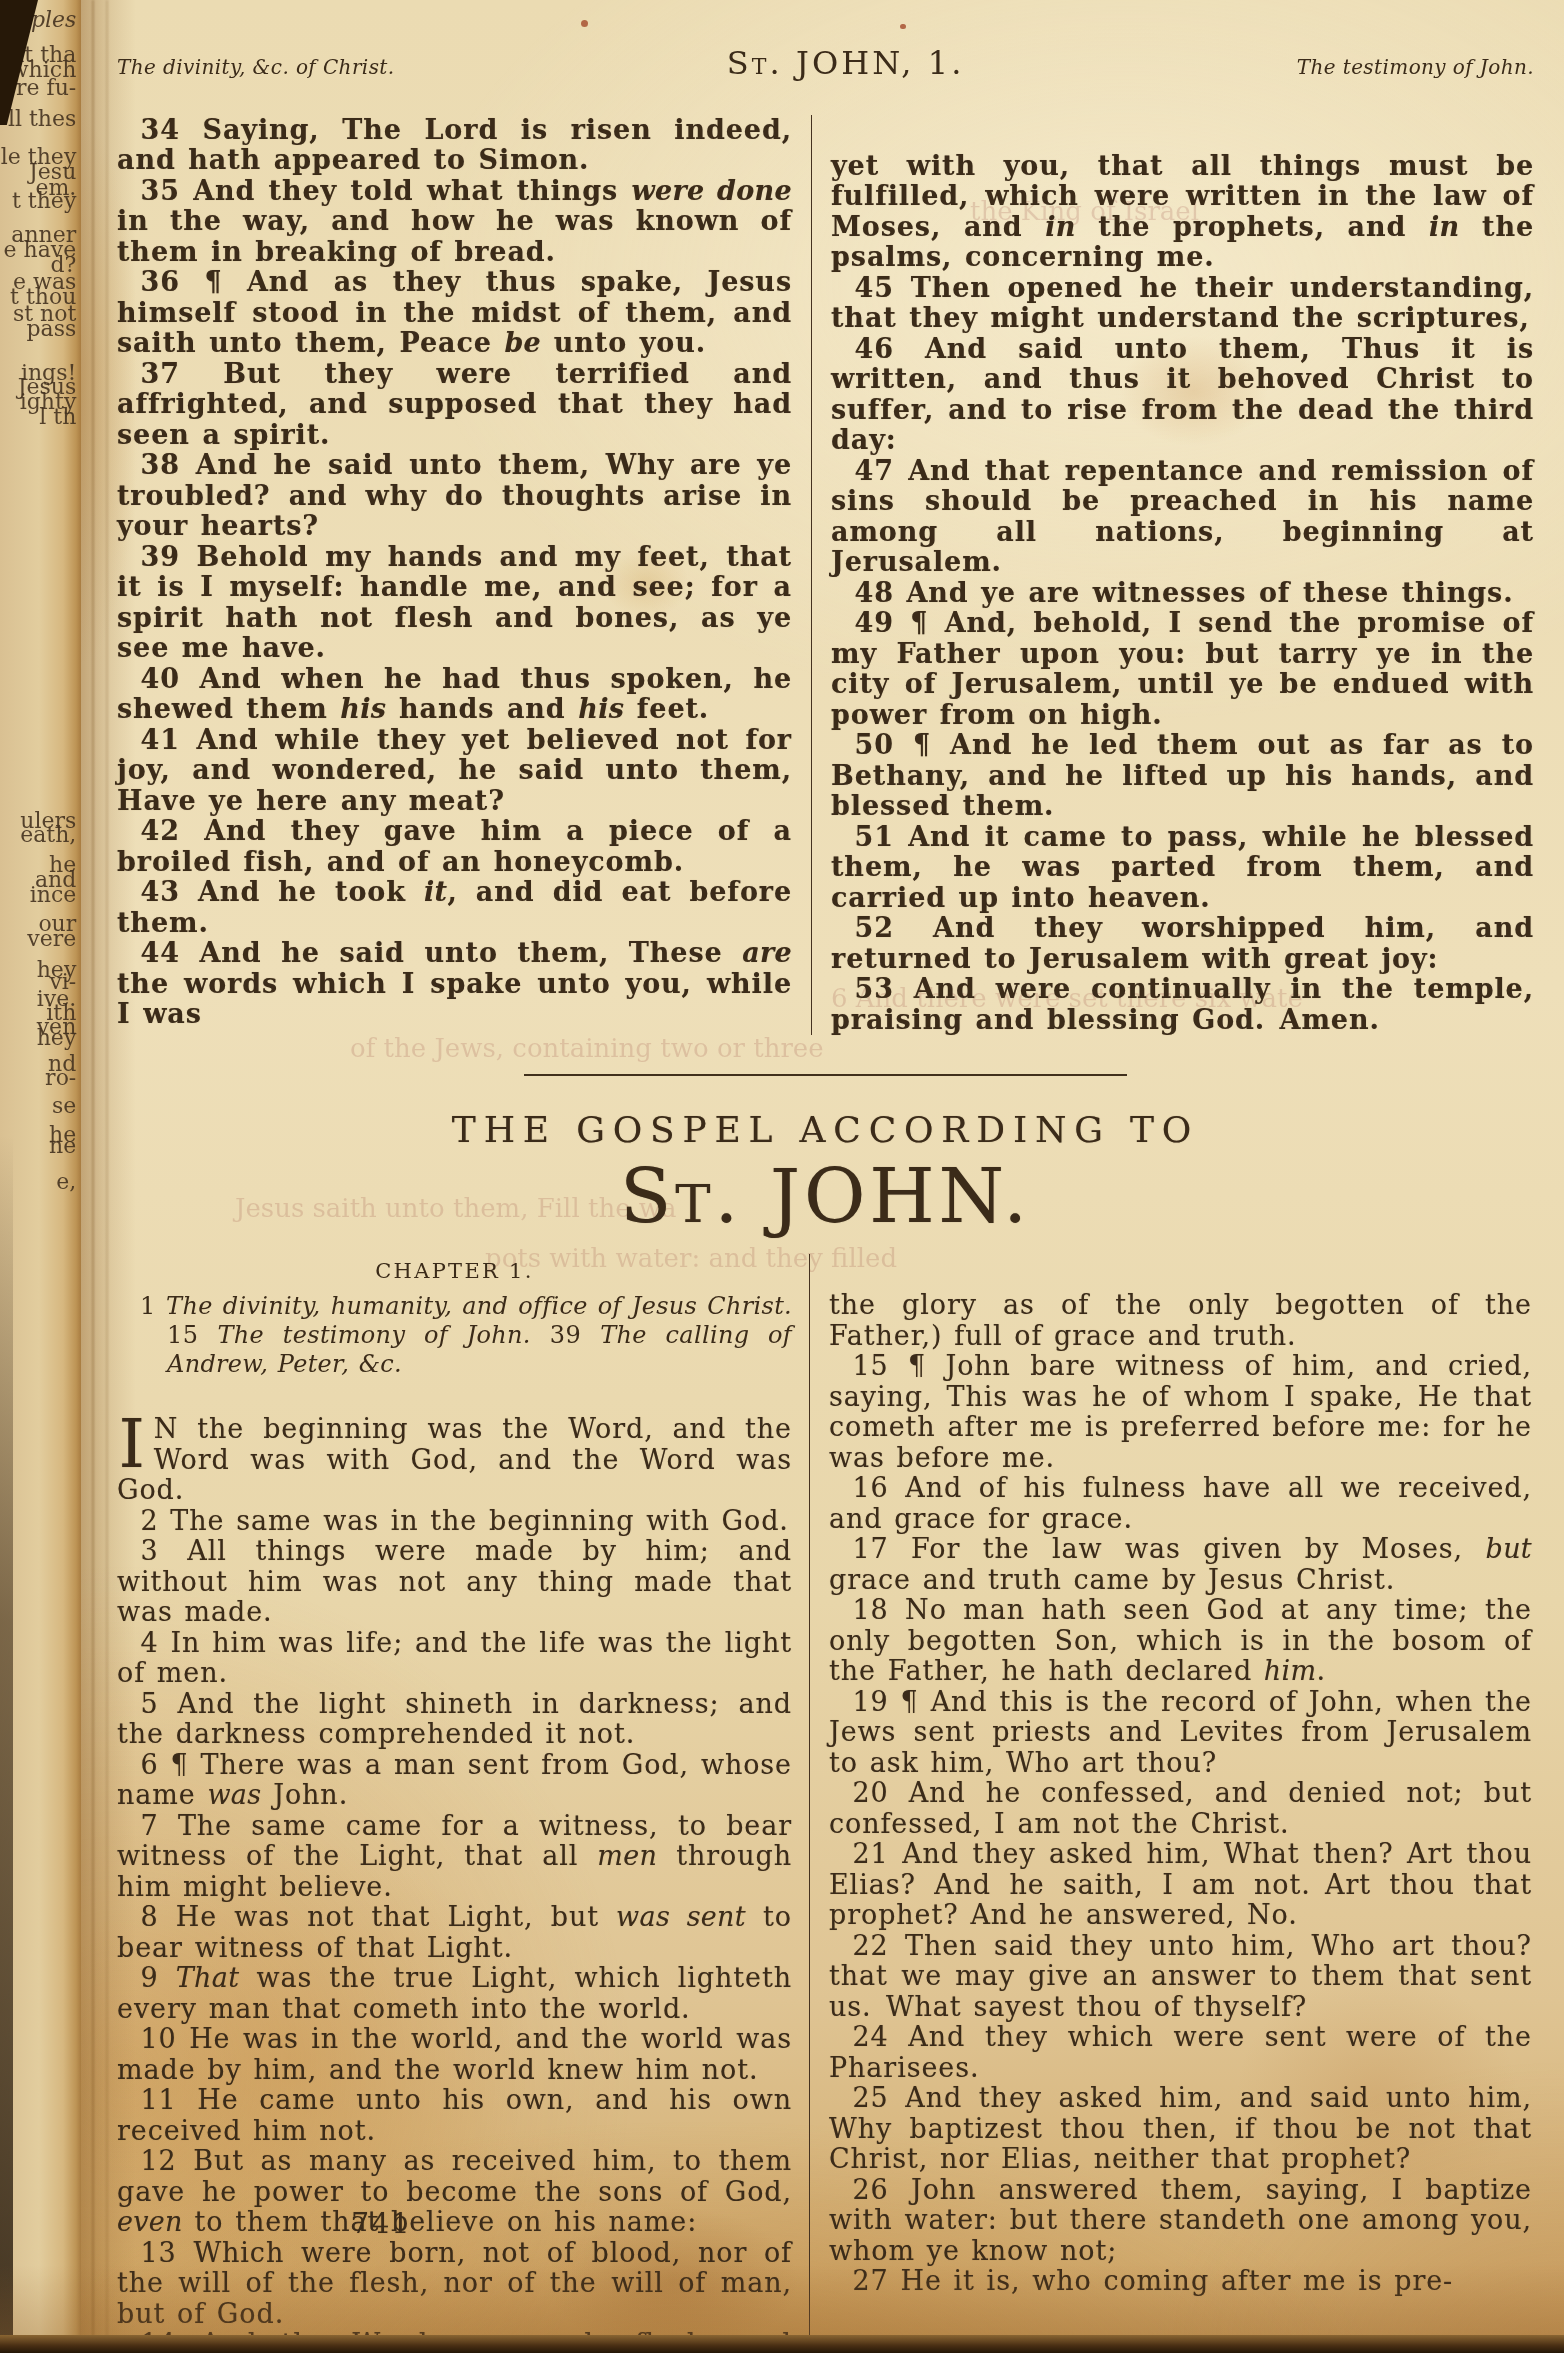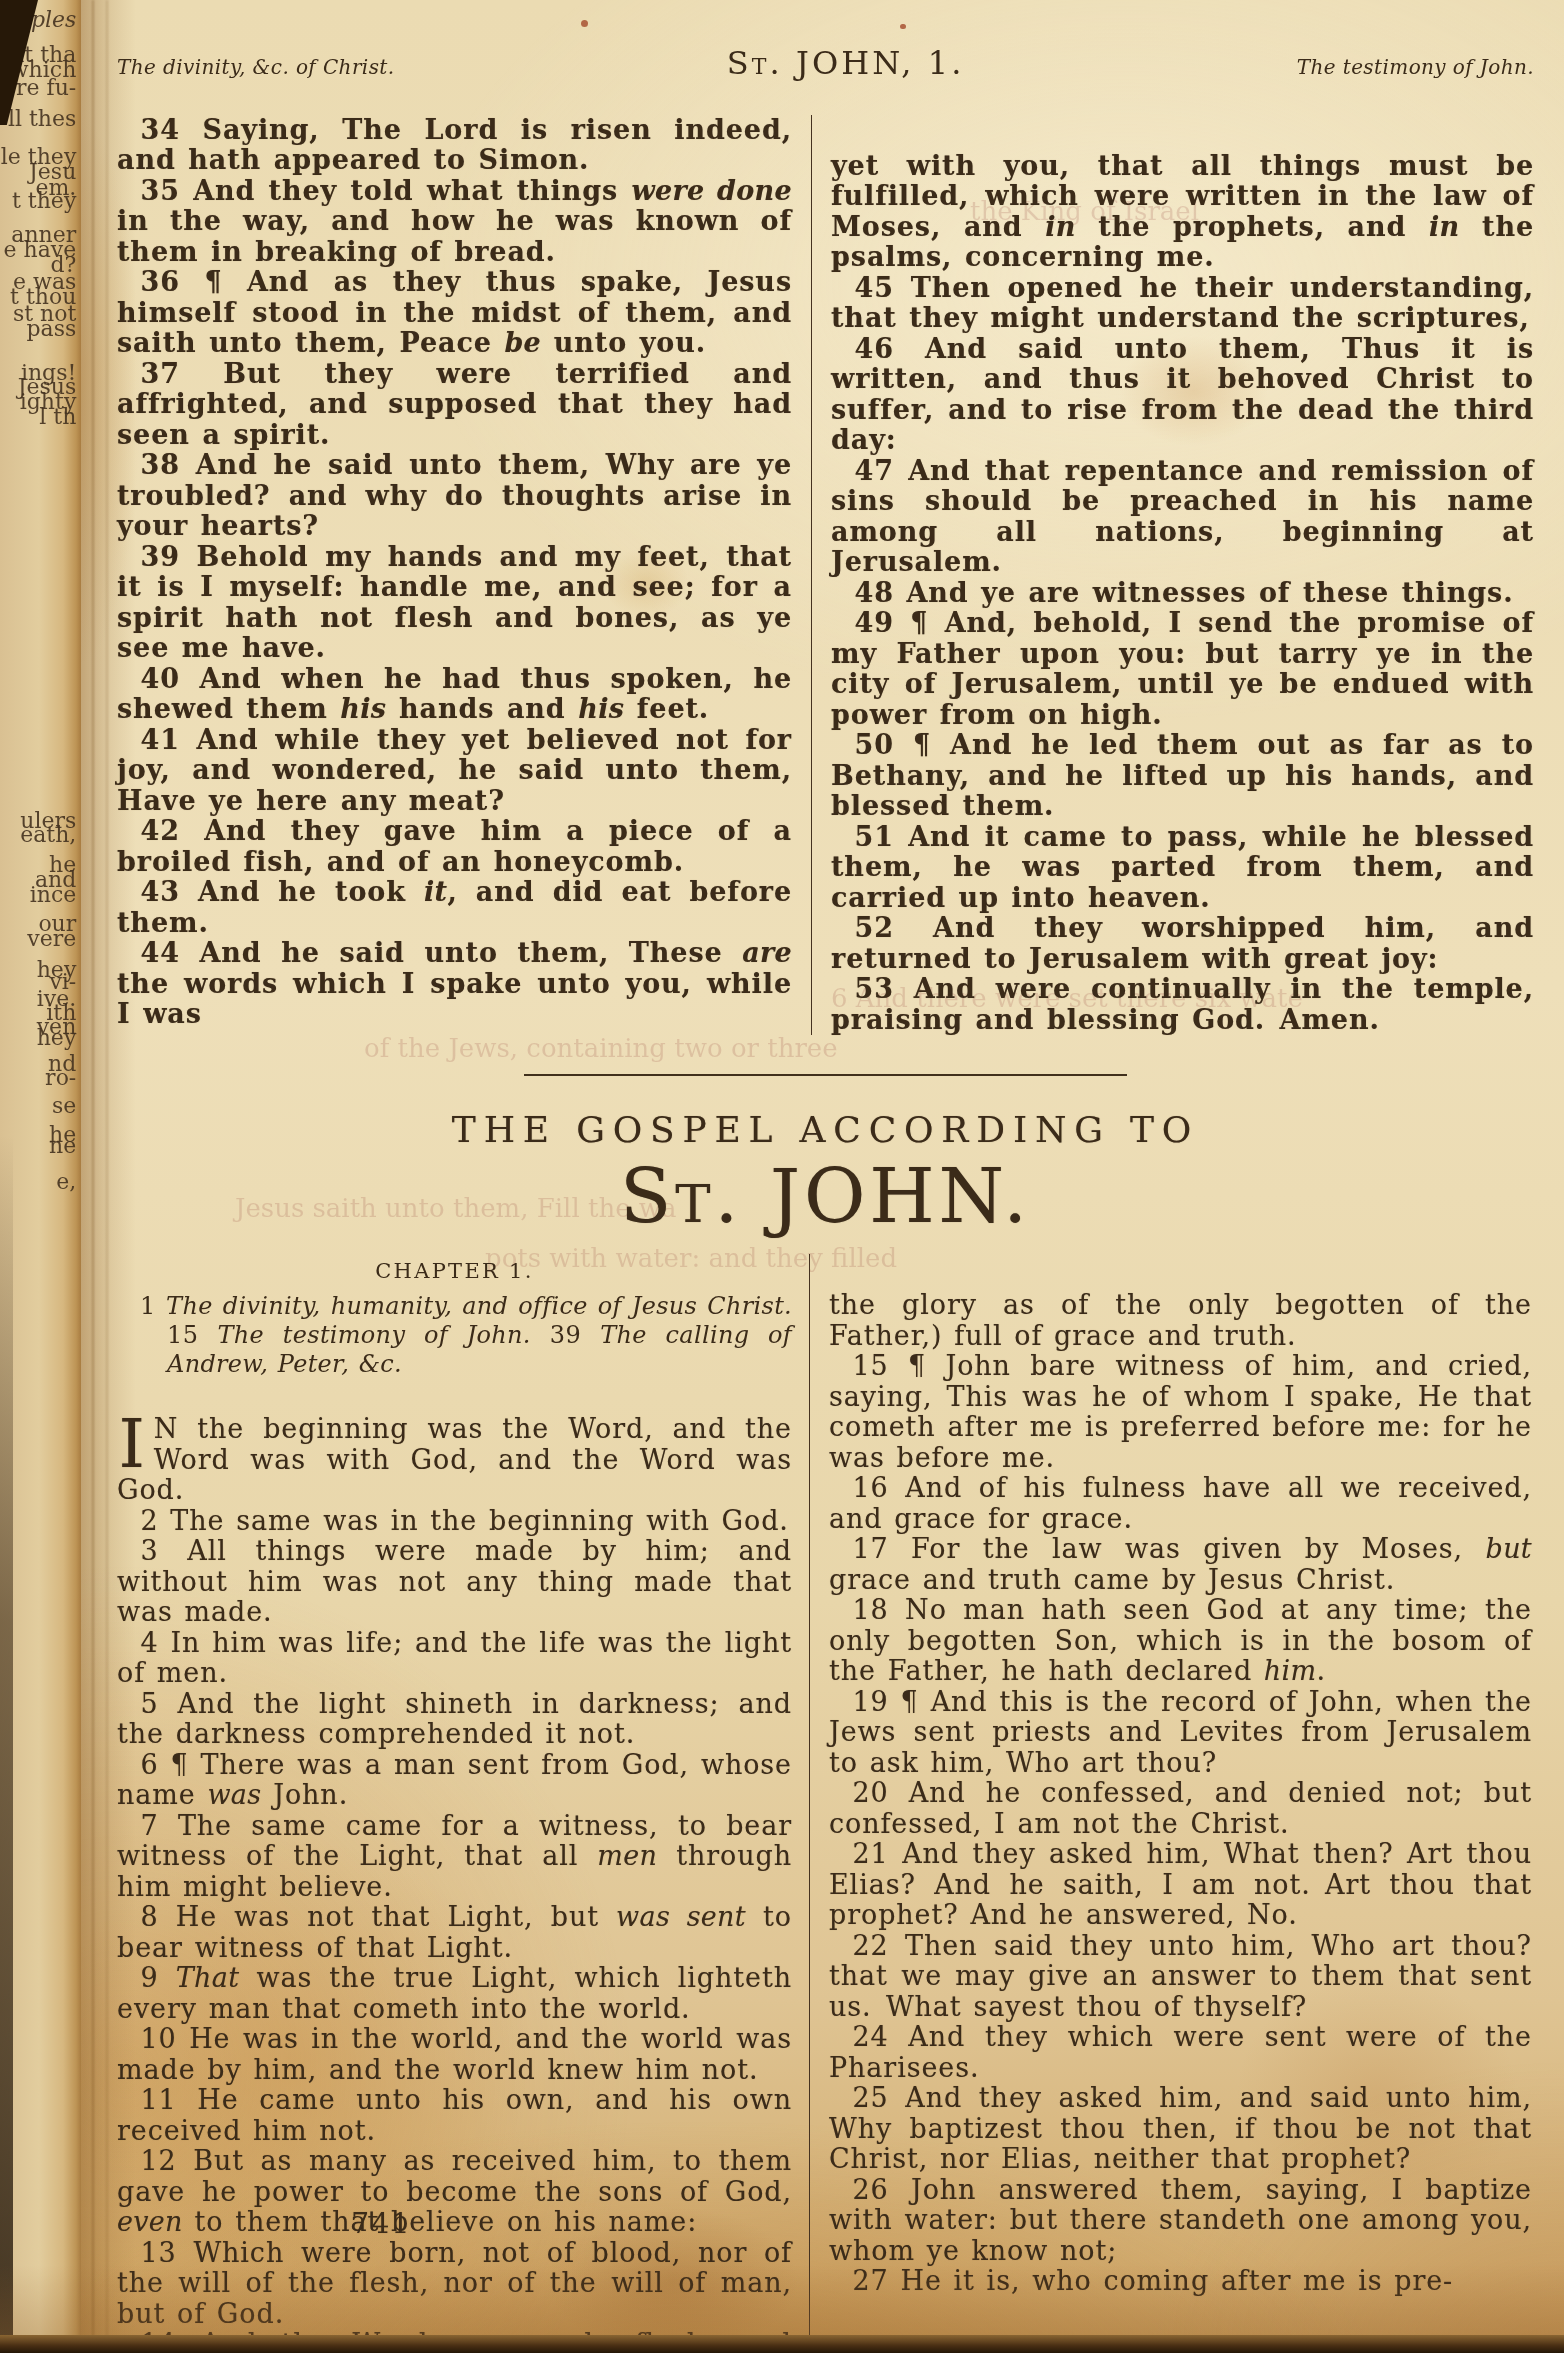"of the Jews, containing two" span.ghost { left: 364px -> 350px }
